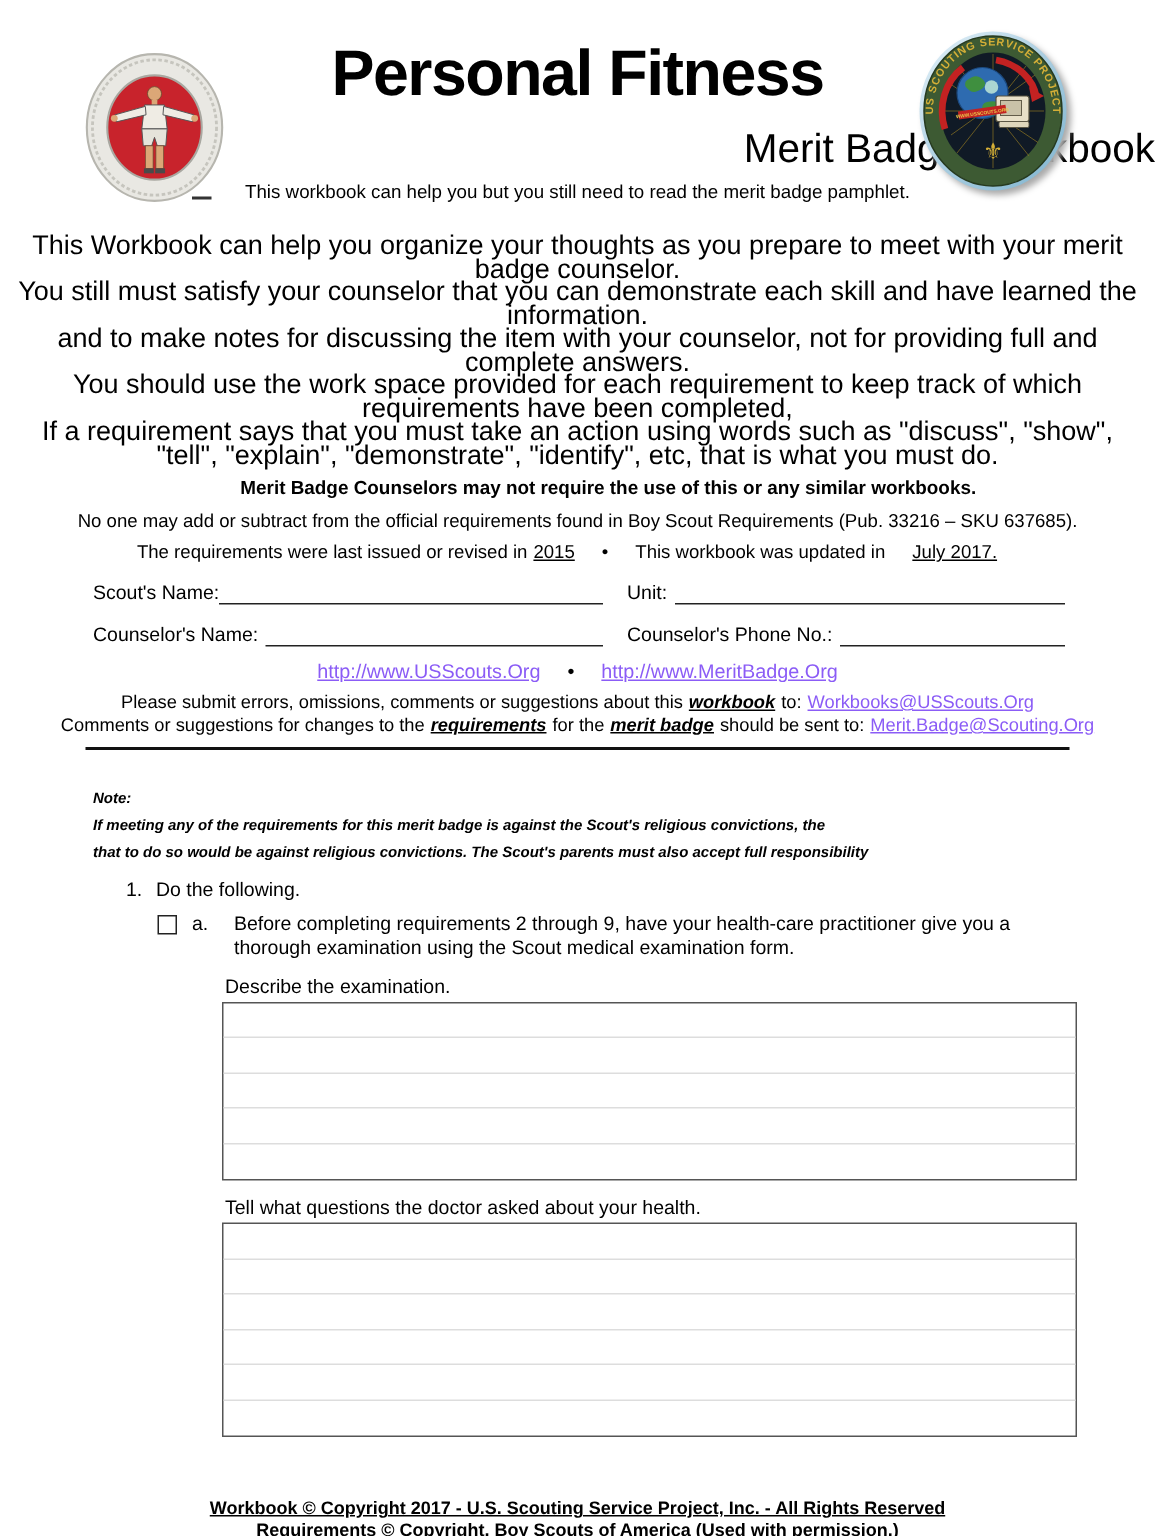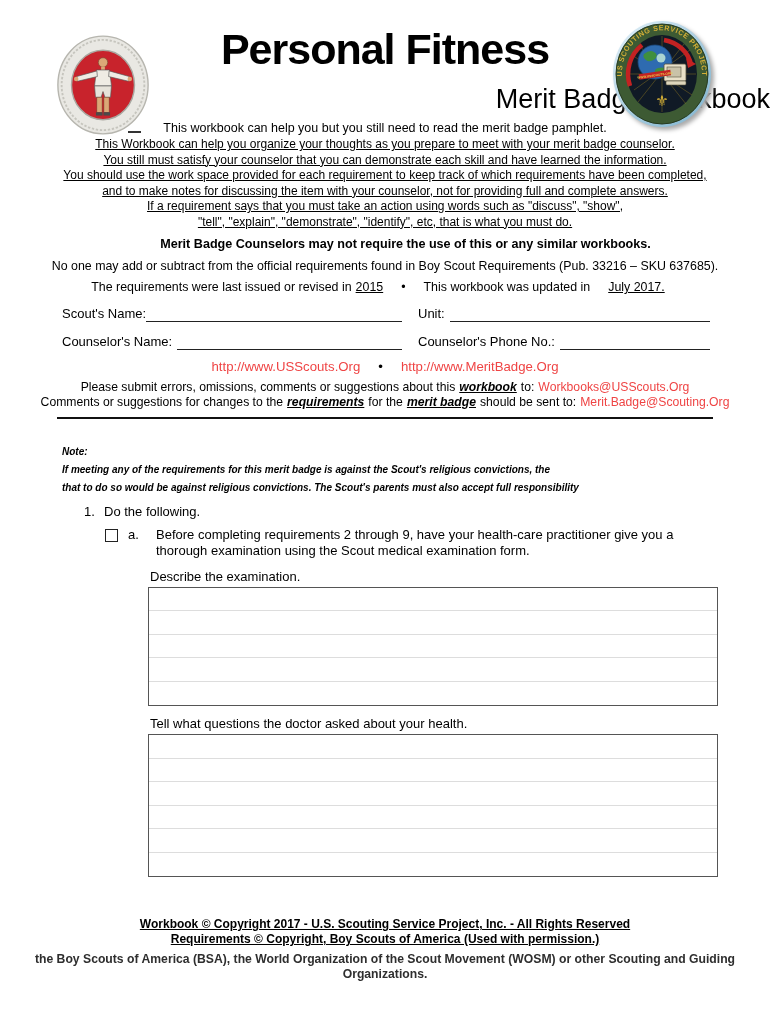"This Workbook can help you organize" .intro { font-size: 12px -> 18px; margin-top: 1px -> 20px; text-decoration: underline -> none }
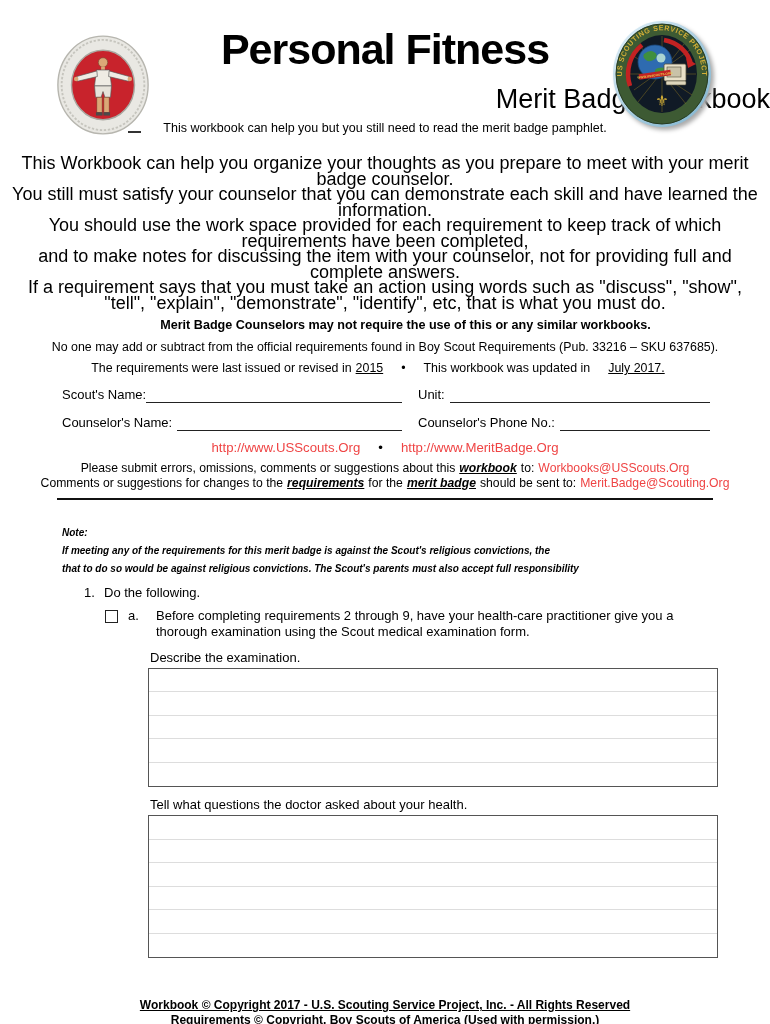"You should use the work" div { order: before "and to make notes for" -> after "and to make notes for" }
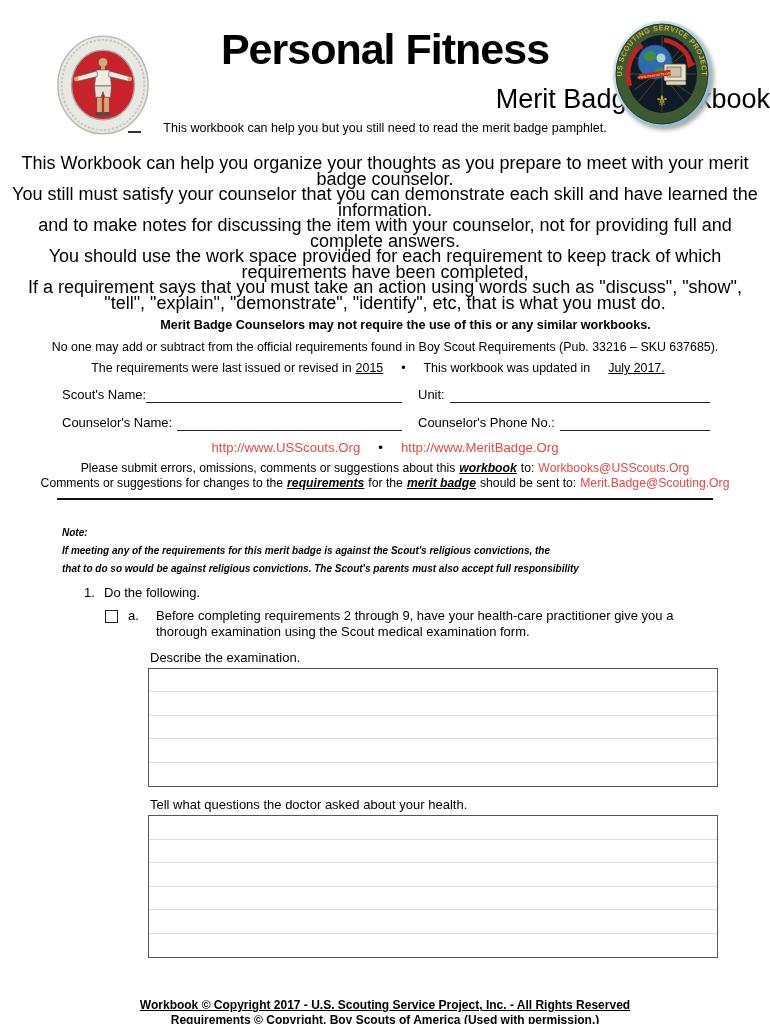"http://www.USScouts.Org" a, .link { color: #ef4444 -> #8b5cf6; text-decoration: none -> underline }
